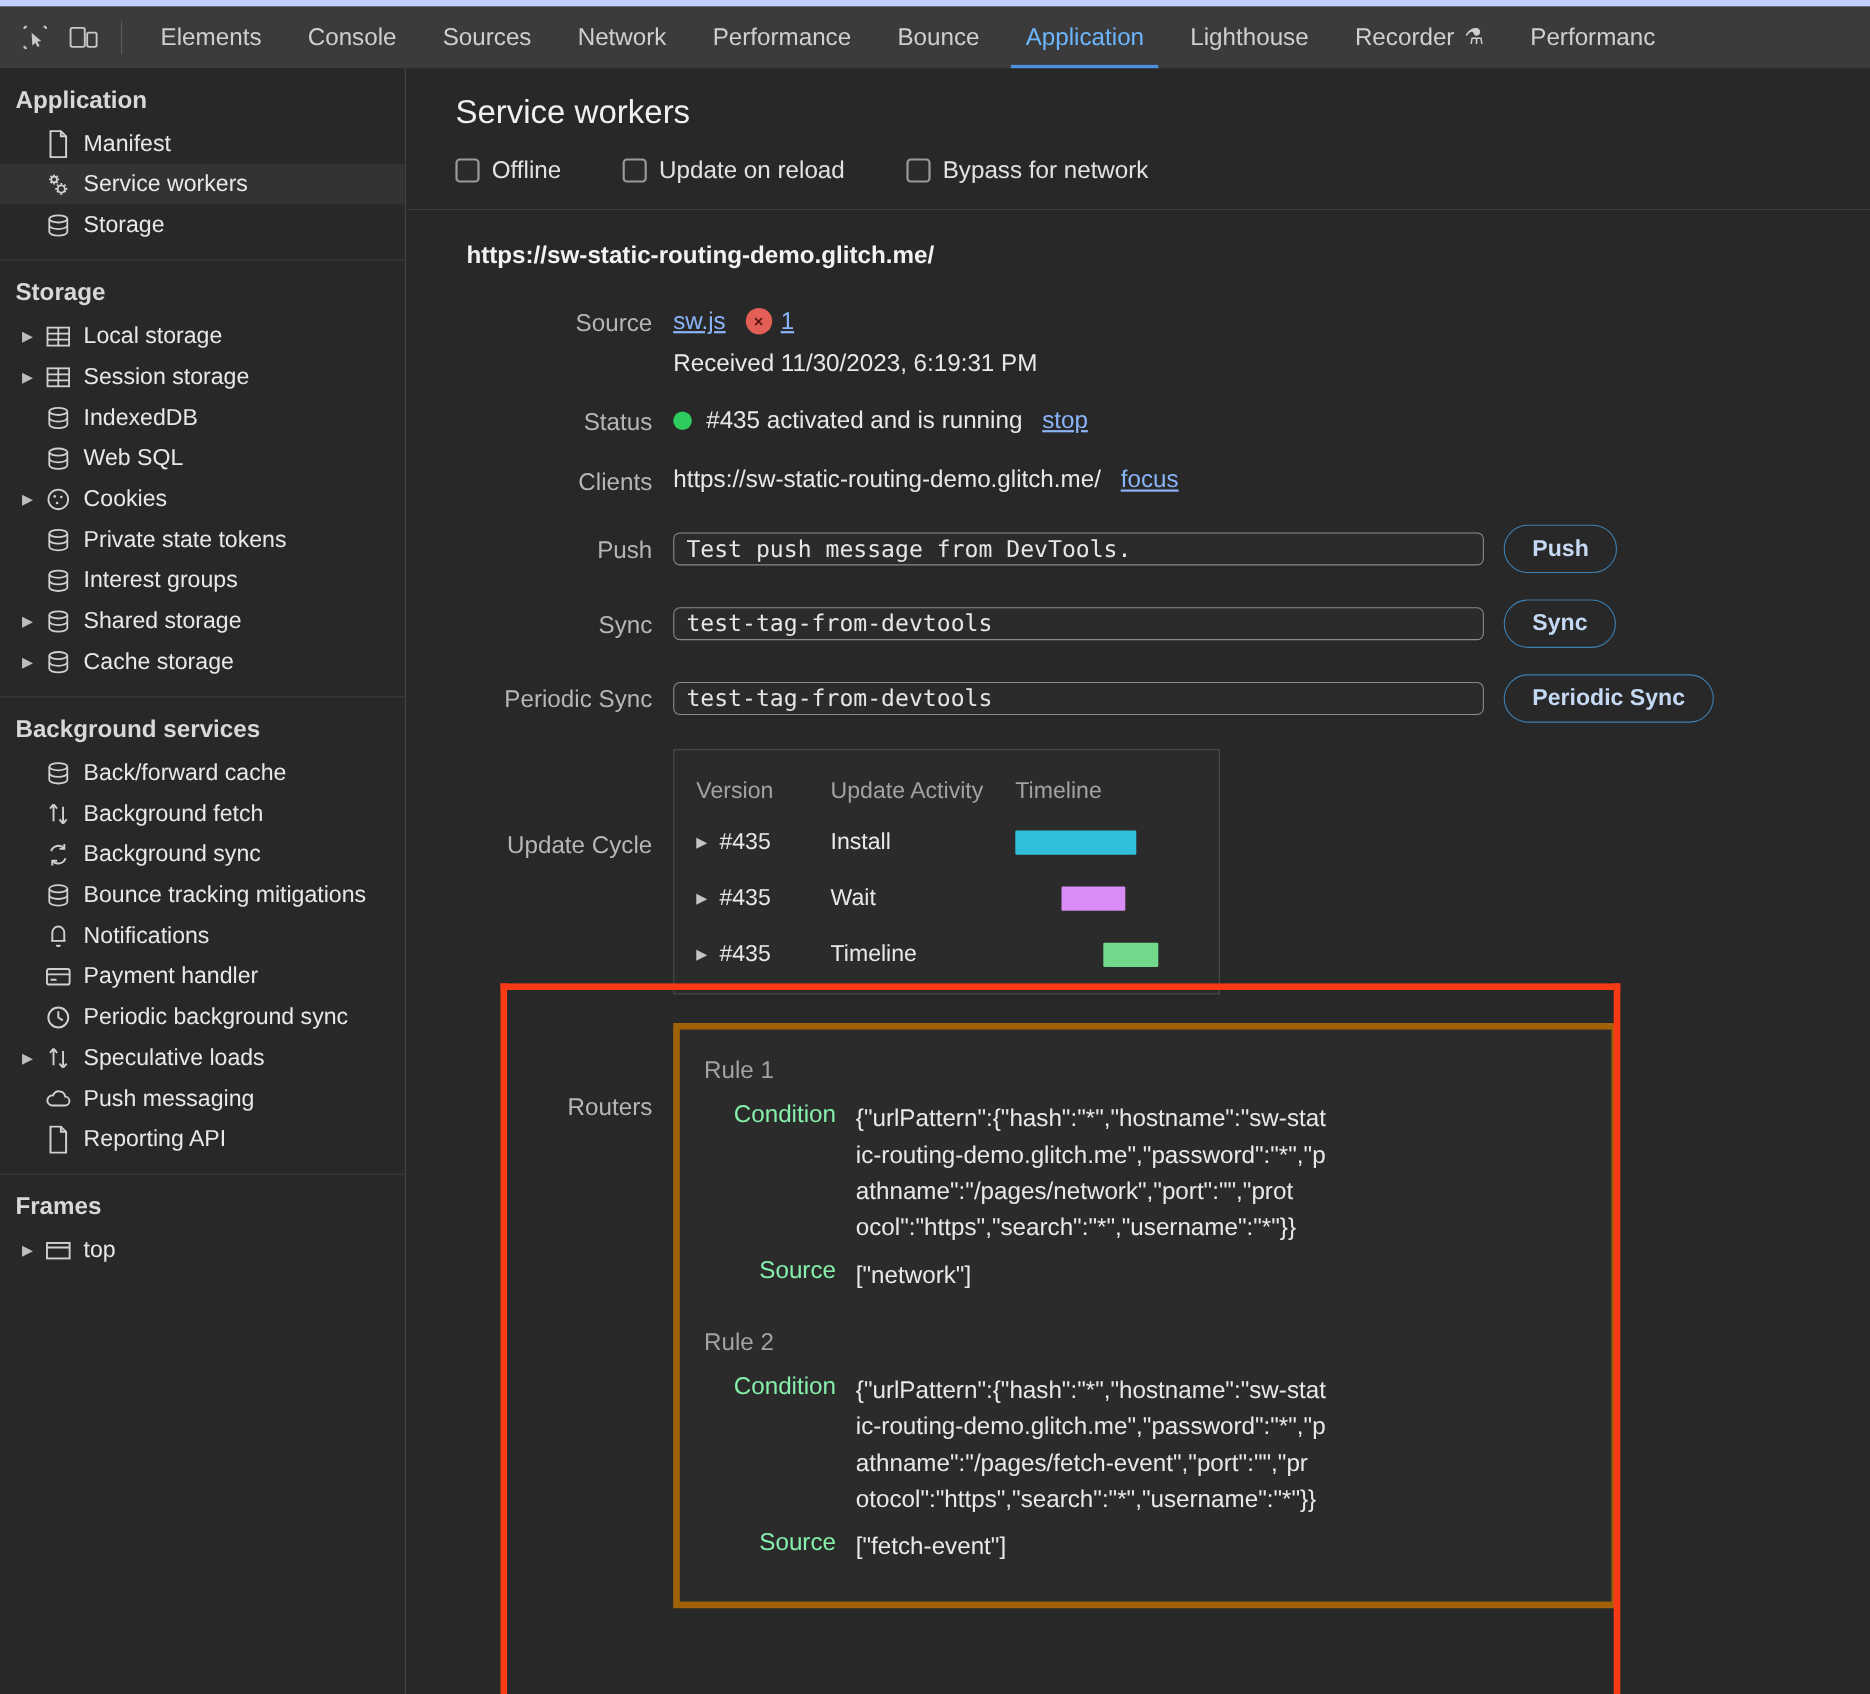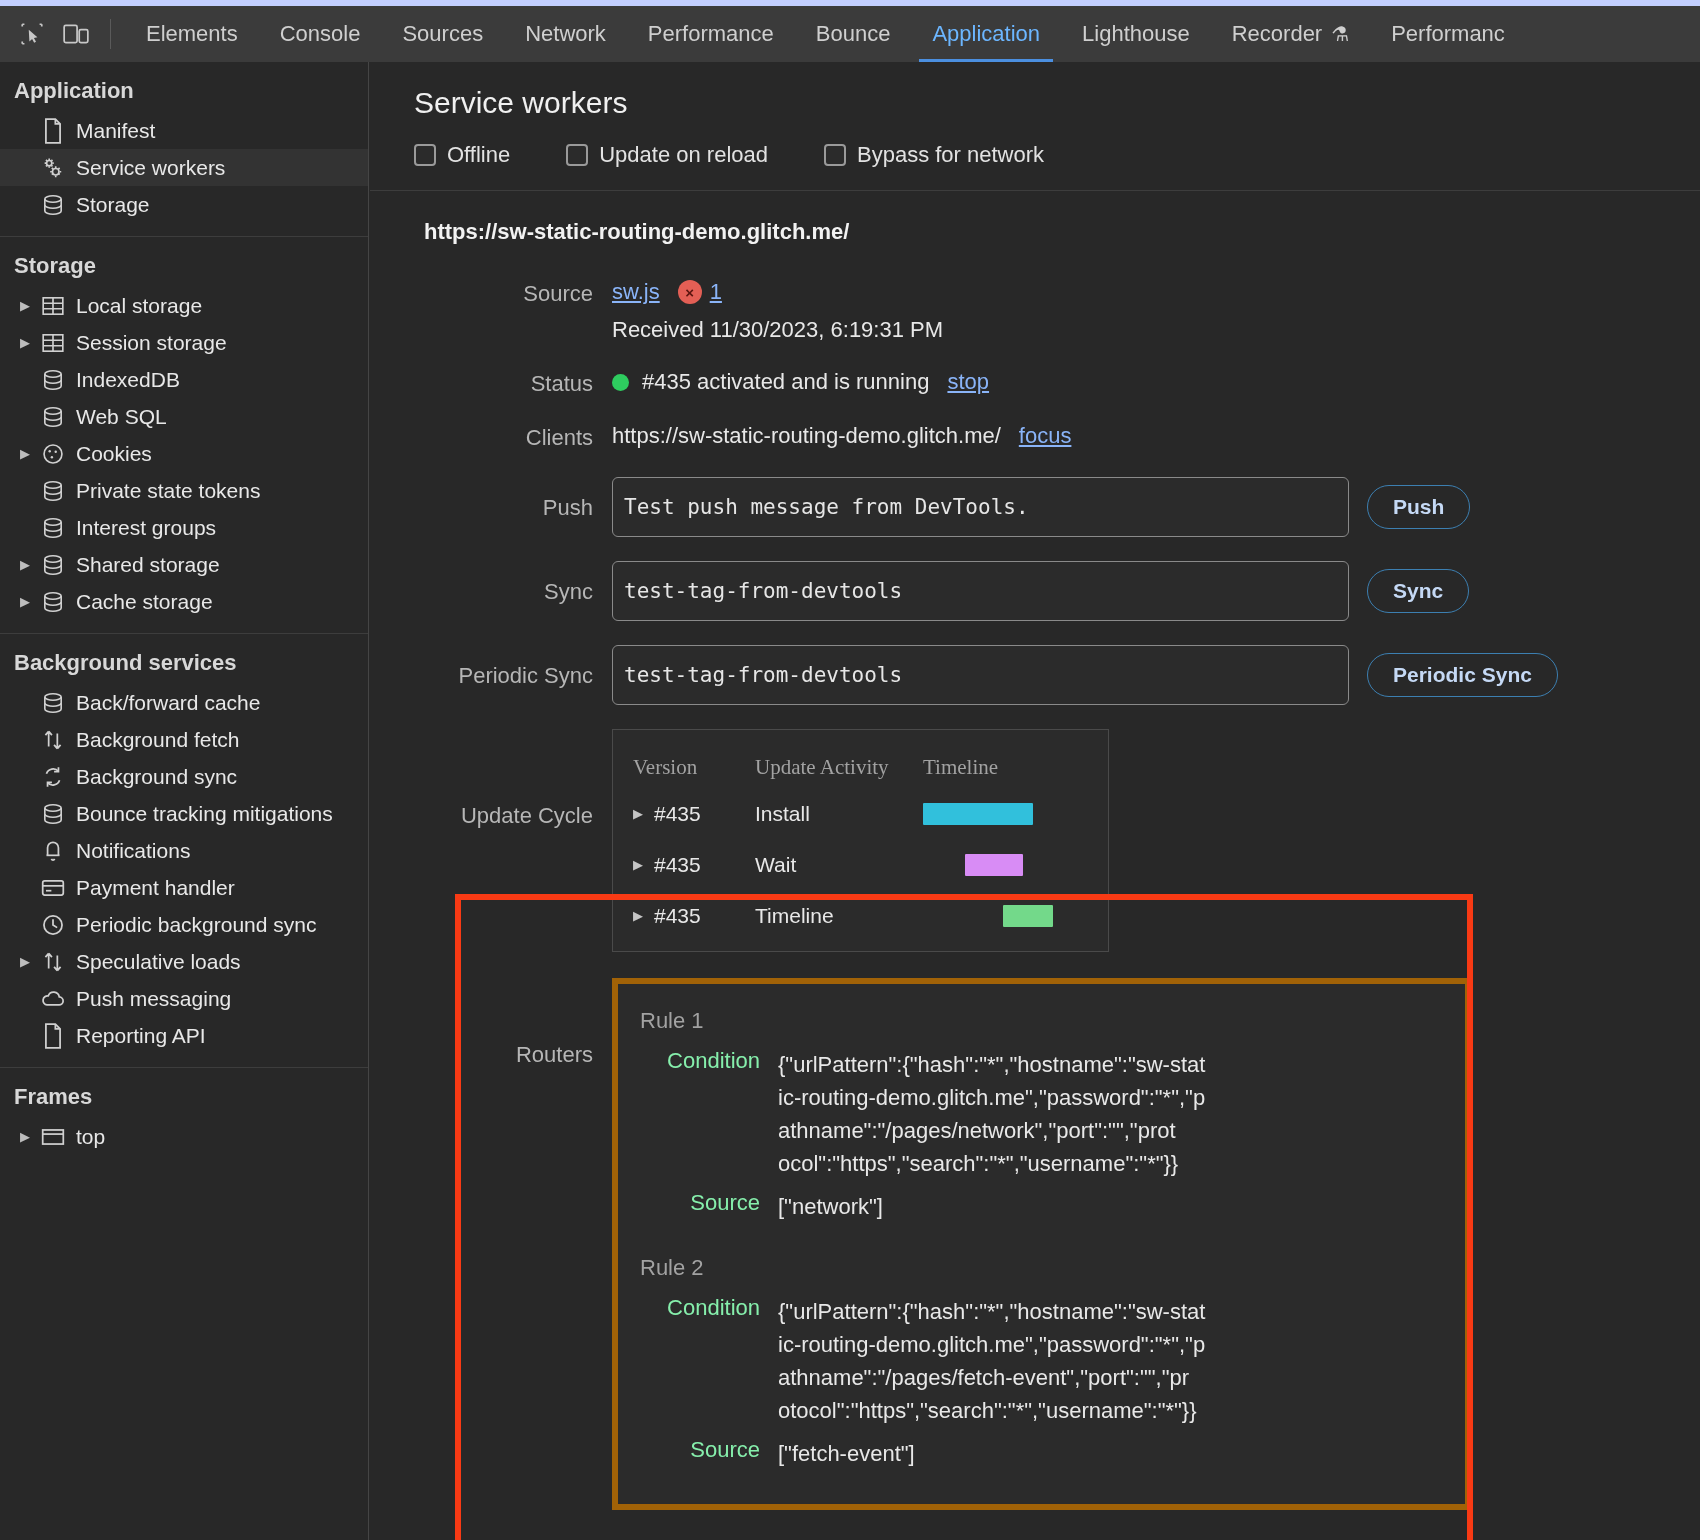"Test push message from DevTools." .inp { height: 60px -> 30px }
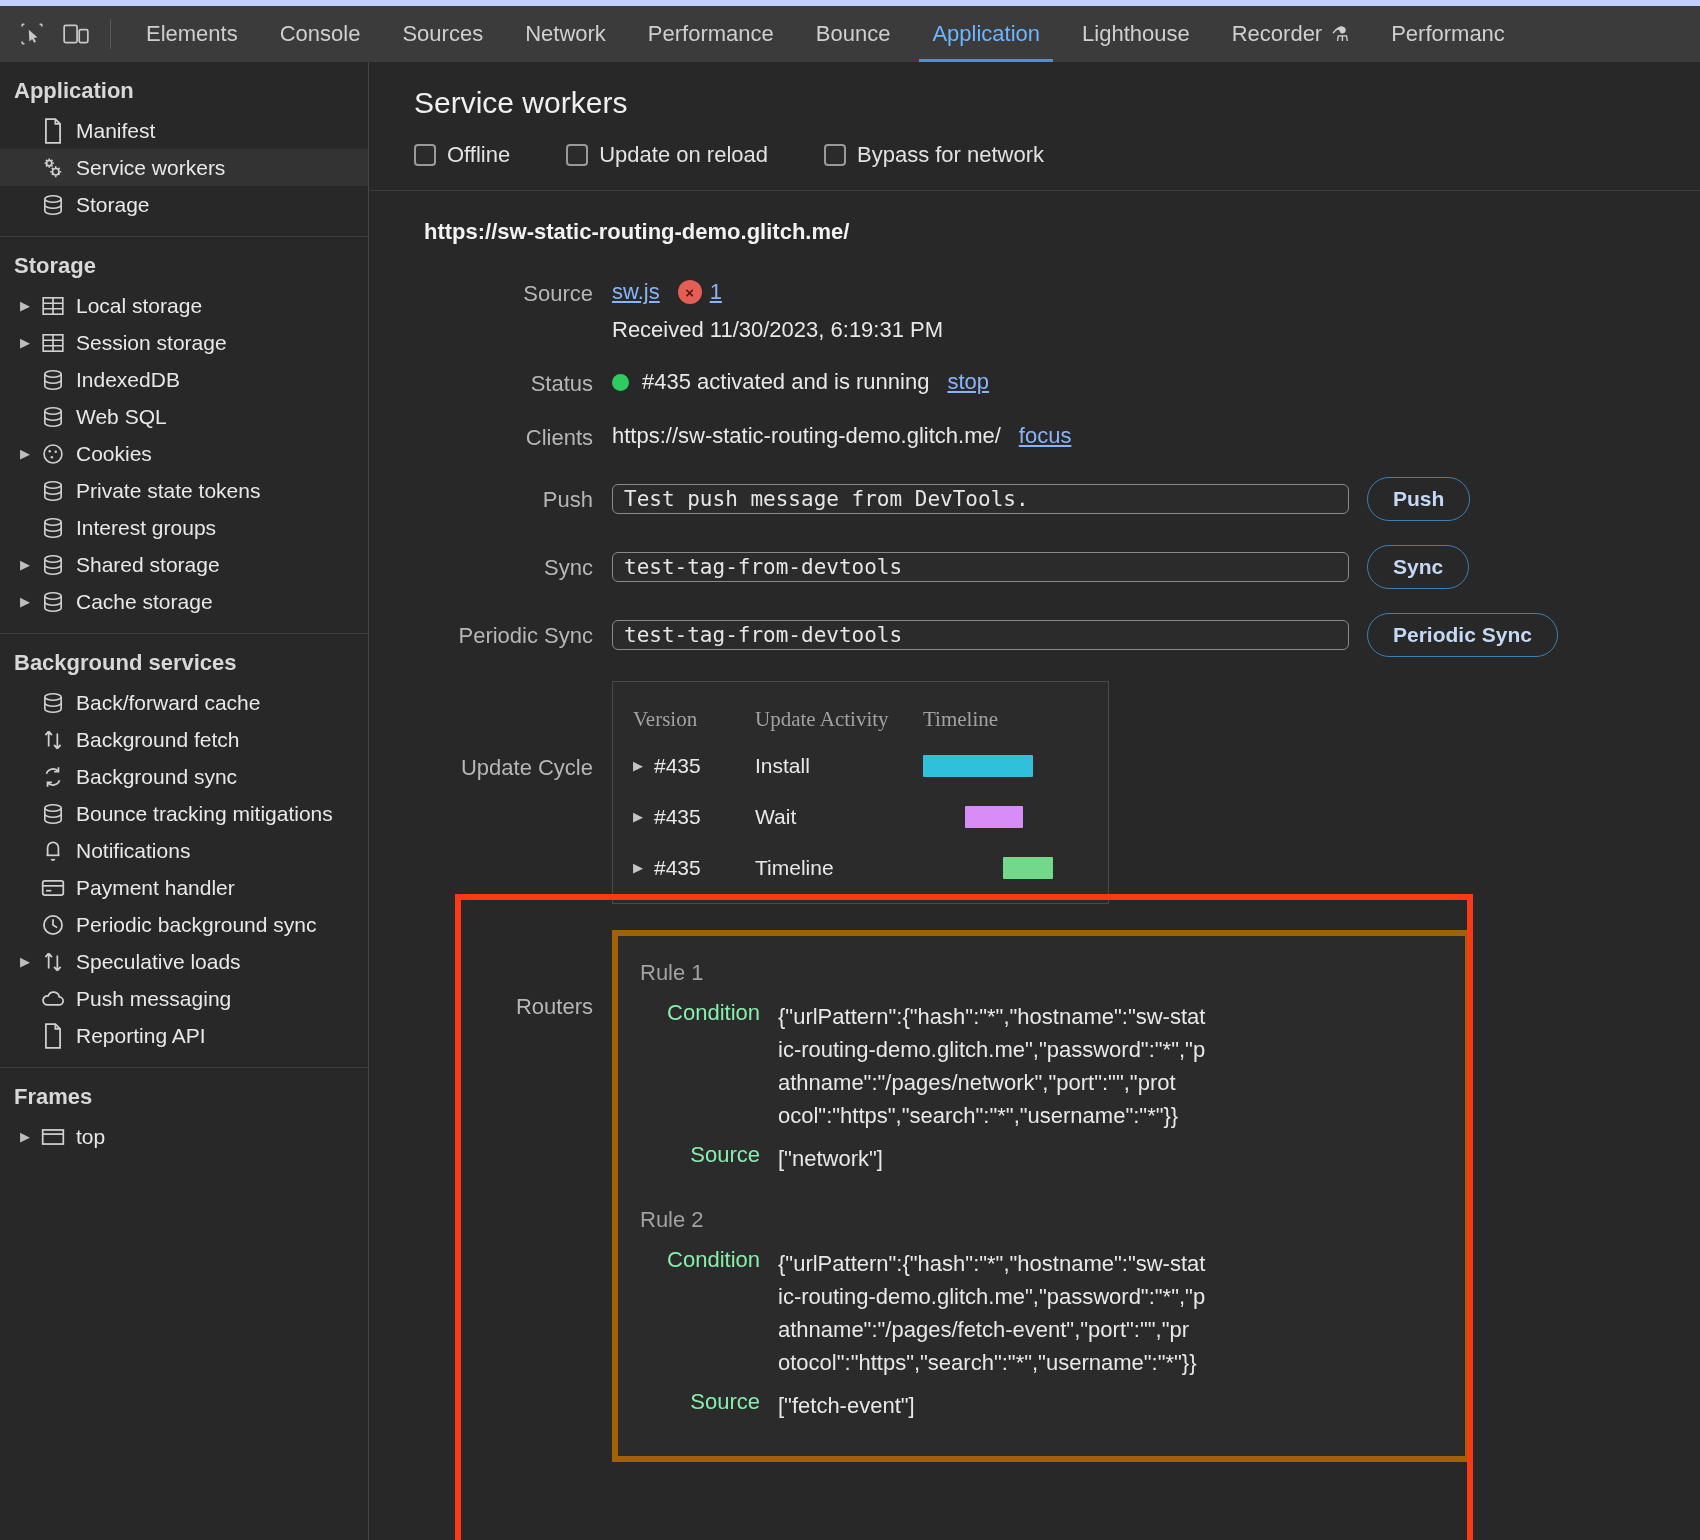"Version" .cyc-head { font-family: Liberation Serif, serif -> none }
